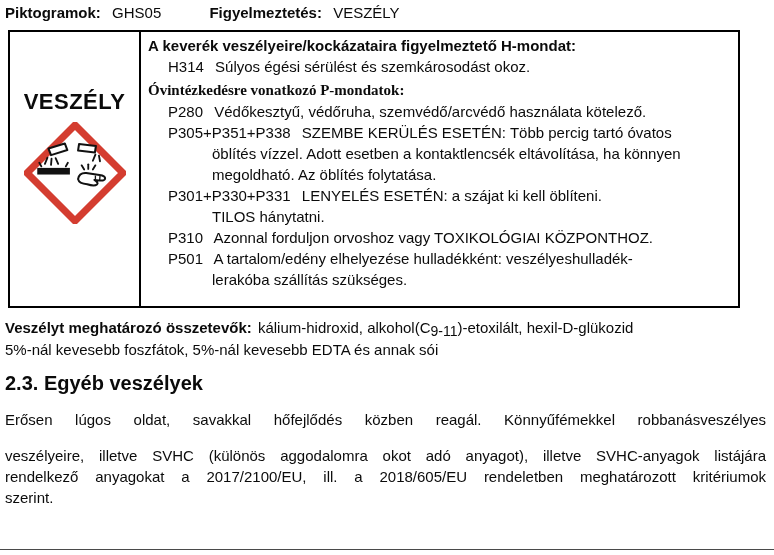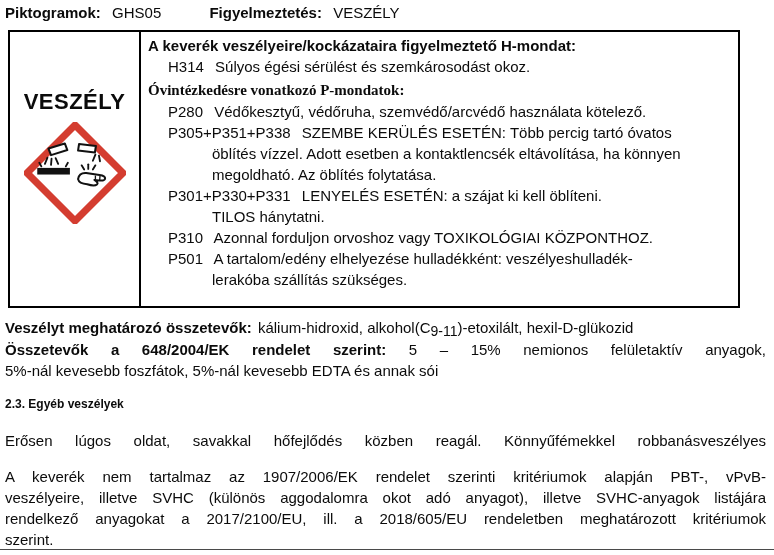"Összetevők a 648/2004/EK rendelet" div.jline { html: <div> <span>Összetevők a 648/2004/EK rendelet szerint:</span> <span>5 – 15% nemionos felületaktív anyagok,</span> </div> -> none }
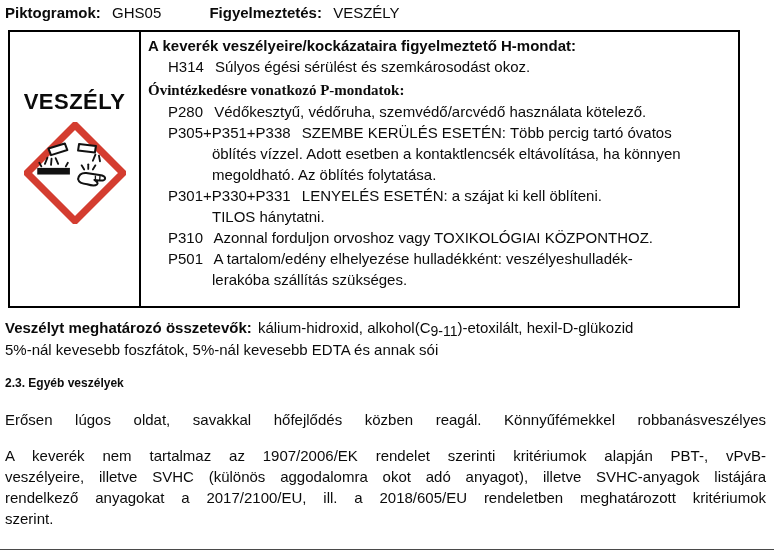"2.3. Egyéb veszélyek" .heading23 { font-size: 12px -> 20px }
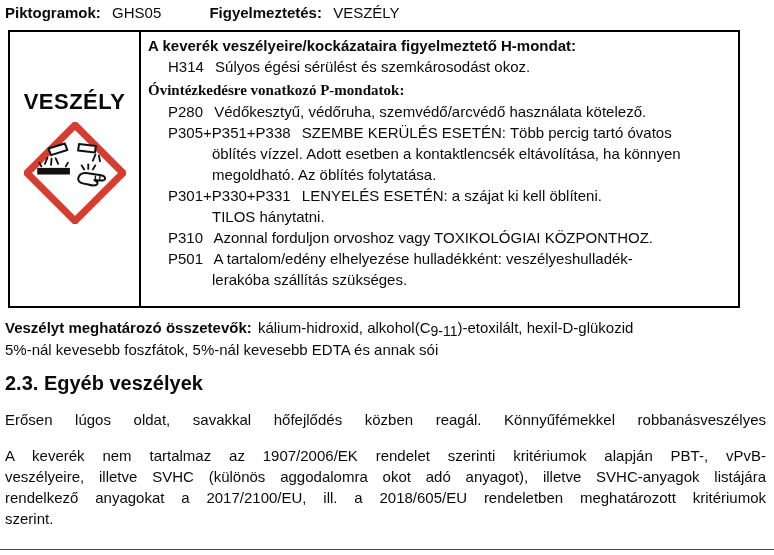"A keverék nem tartalmaz az" div.jline { html: <div>A keverék nem tartalmaz az 1907/2006/EK rendelet szerinti kritériumok alapján PBT-, vPvB-</div> -> none }
